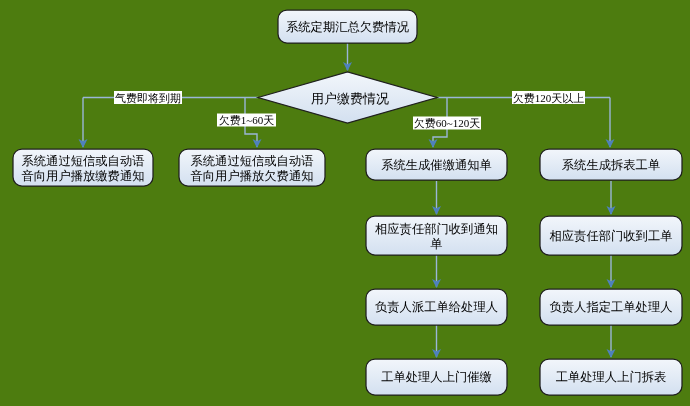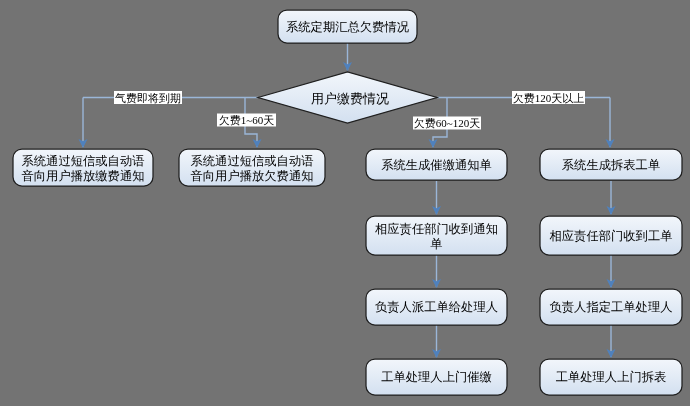"系统定期汇总欠费情况" .canvas { background: #737373 -> #4d7c0f }
